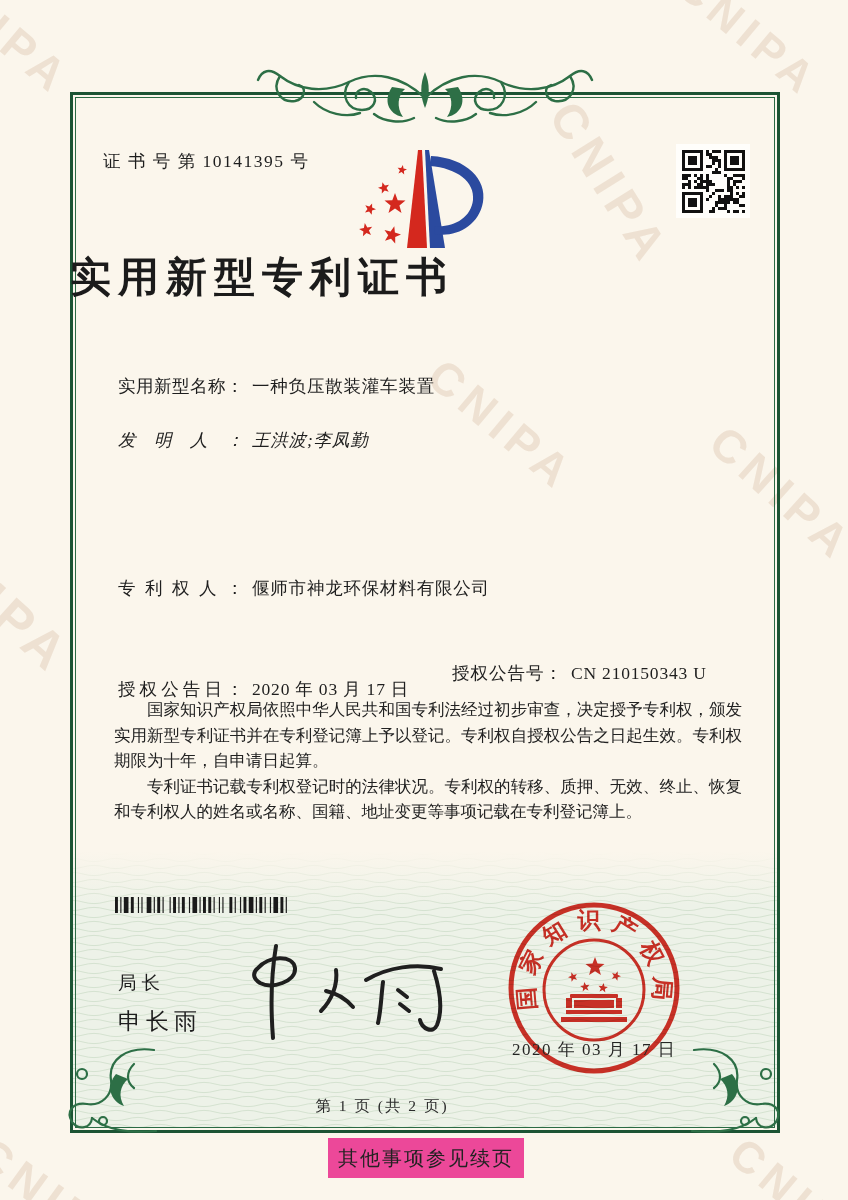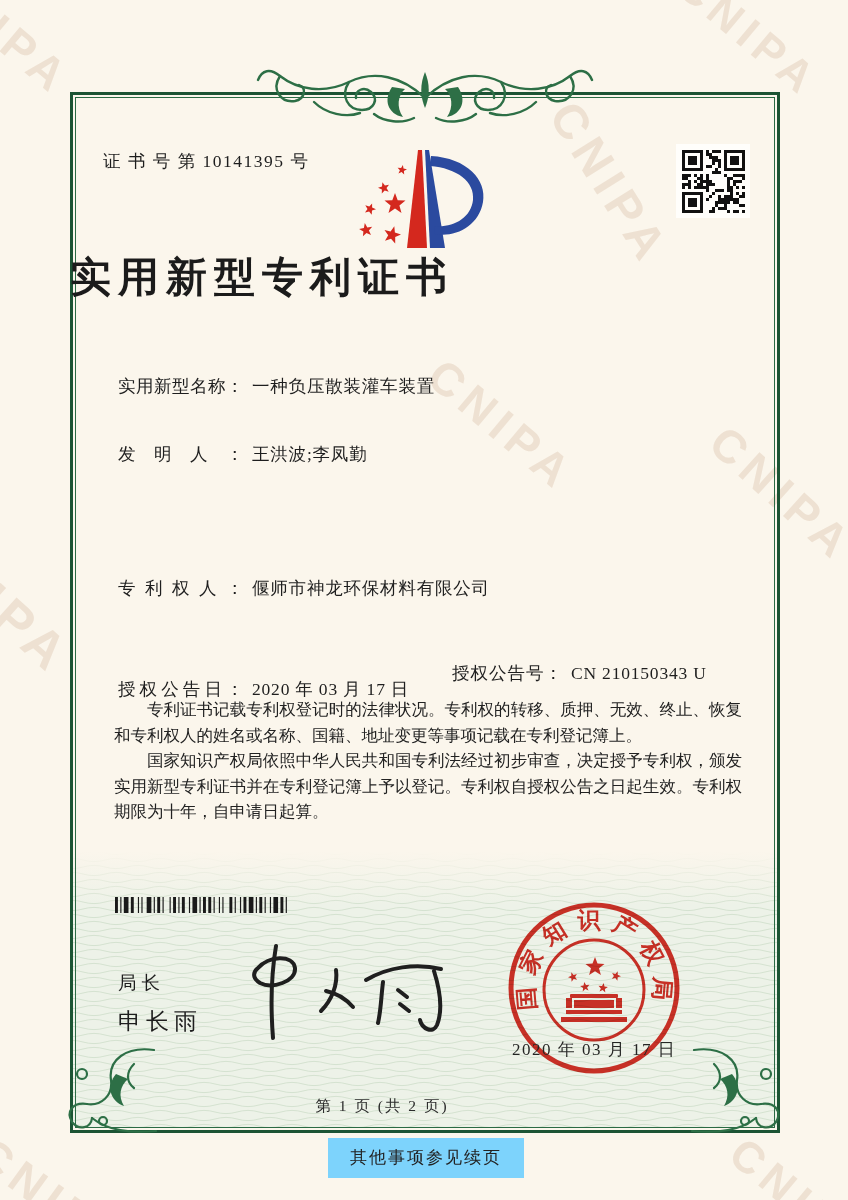"发明人： 王洪波;李凤勤" div.field-row { font-style: none -> italic; top: 426px -> 412px }
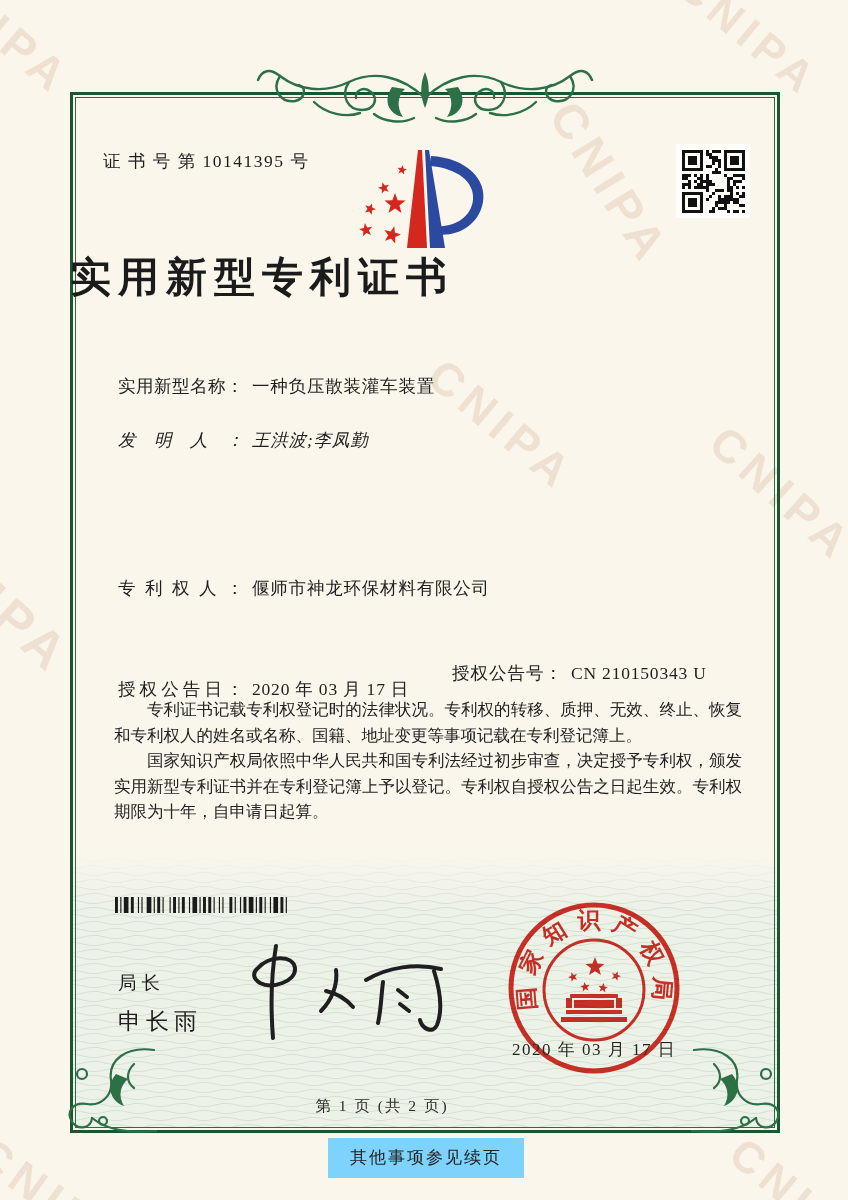"专利证书记载专利权登记时的法律状况。专利权的转移、质押、无效、终止、恢复和专利权" p { order: before "国家知识产权局依照中华人民共和国专利法经过初步审查，决定授予专利权，颁发实用新型" -> after "国家知识产权局依照中华人民共和国专利法经过初步审查，决定授予专利权，颁发实用新型" }
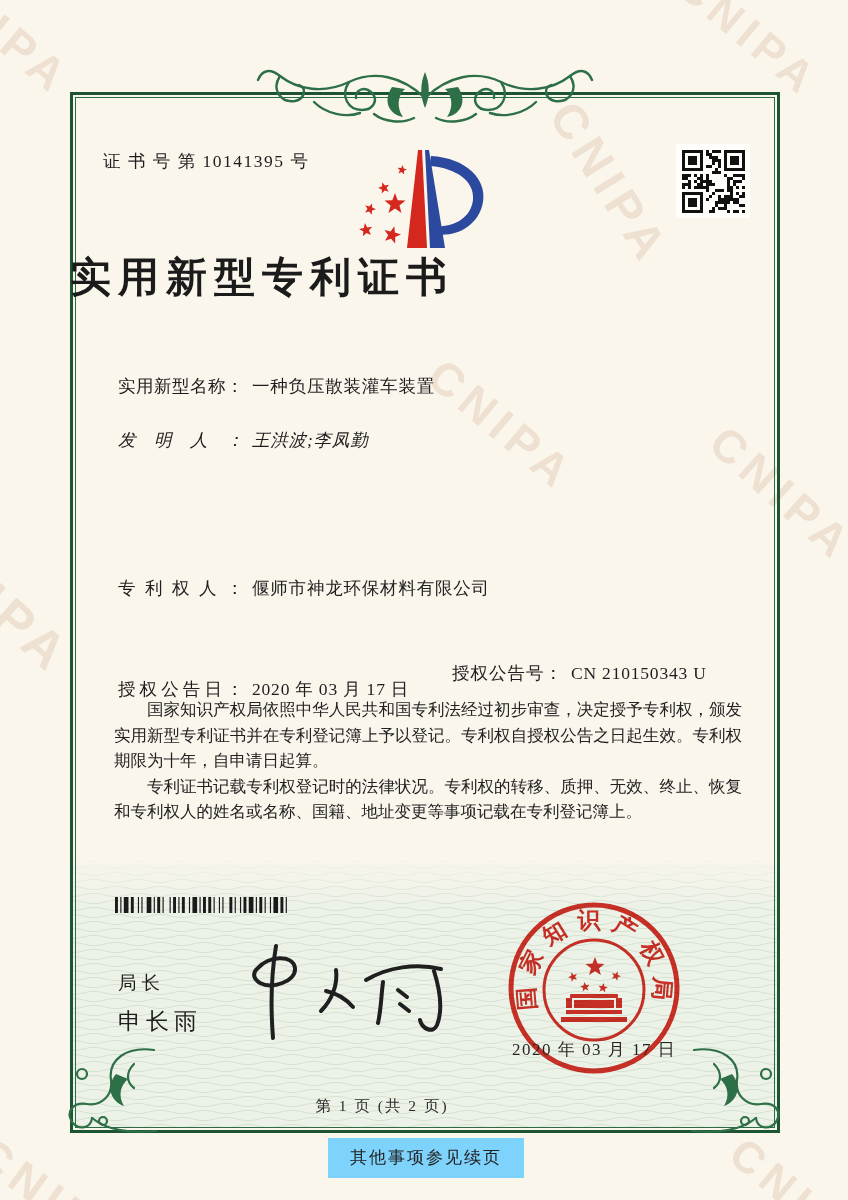"其他事项参见续页" #note-box { background: #7dd3fc -> #ec4899; font-size: 17px -> 20px }
